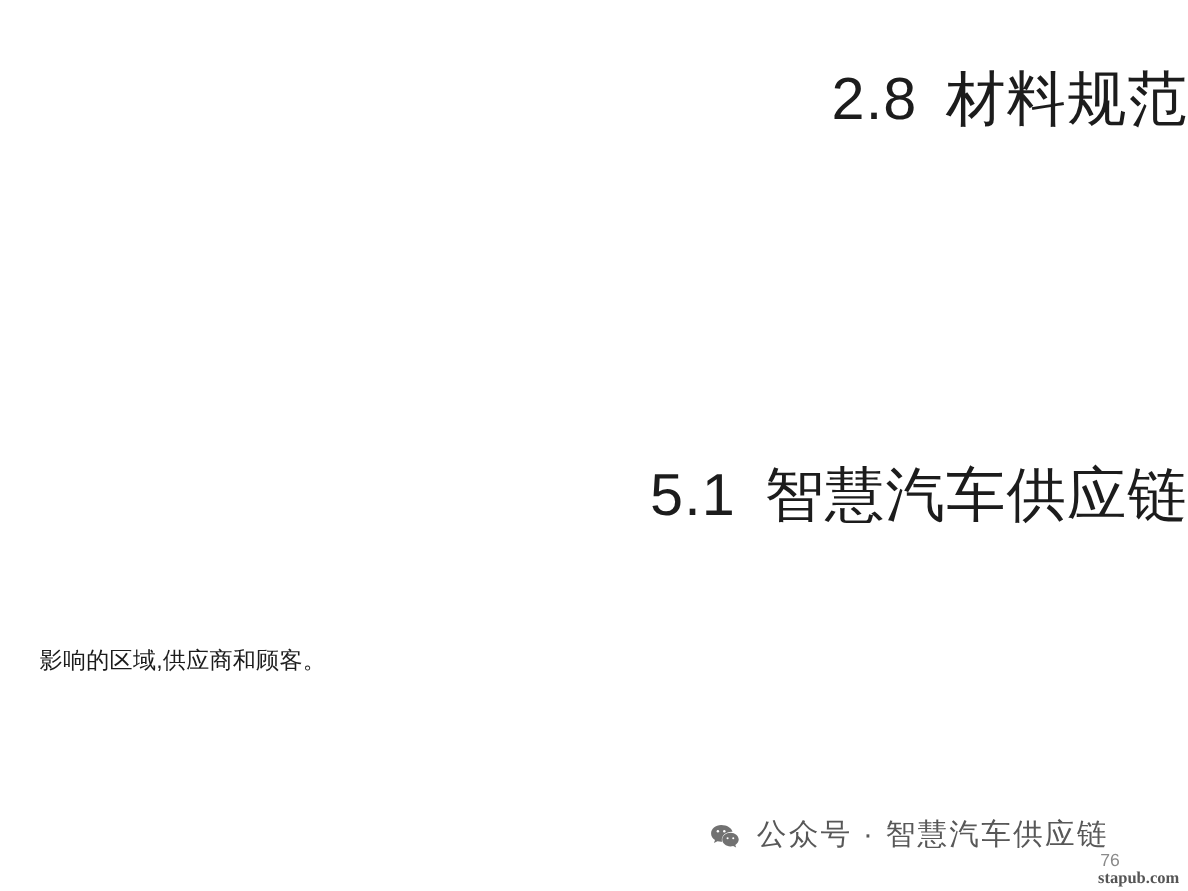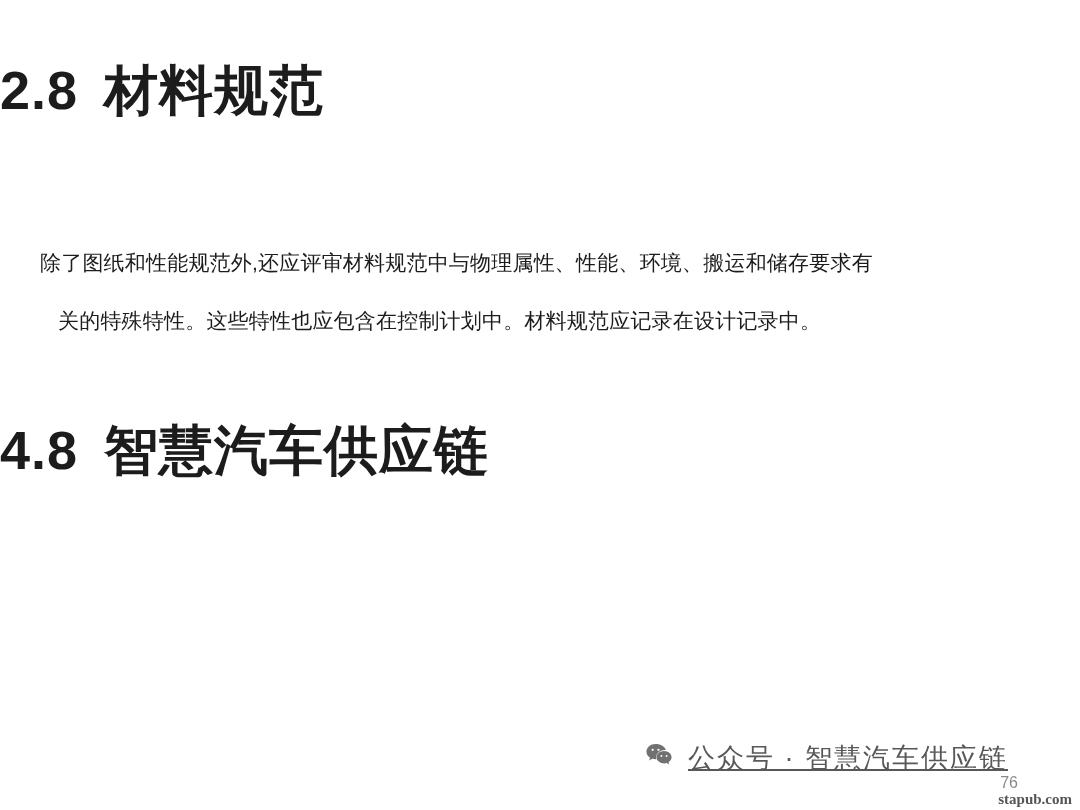"2.8 材料规范" .section-title { font-weight: 700 -> 400; text-align: left -> right }
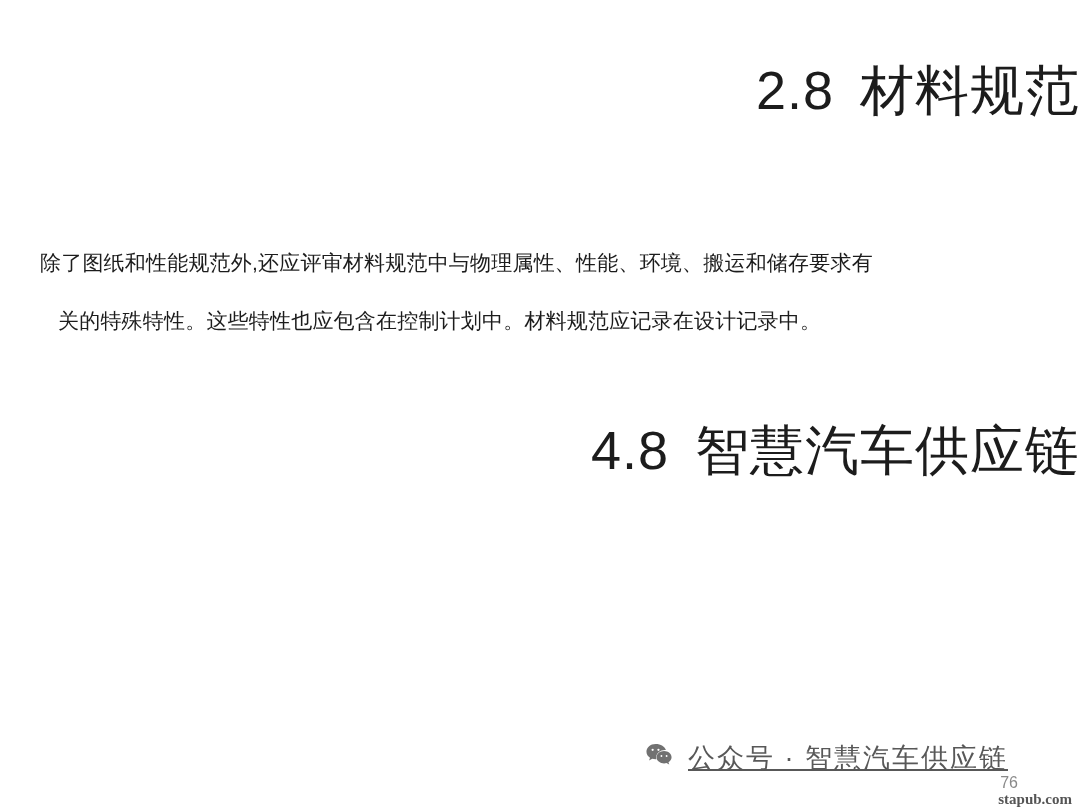"除了图纸和性能规范外,还应评审材料规范中与物理属性、性能、环境、搬运和储存要求有" div.body-para { html: <div> <span>除了图纸和性能规范外,还应评审材料规范中与物理属性、性能、环境、搬运和储存要求有</span> <span>关的特殊特性。这些特性也应包含在控制计划中。材料规范应记录在设计记录中。</span> </div> -> none }
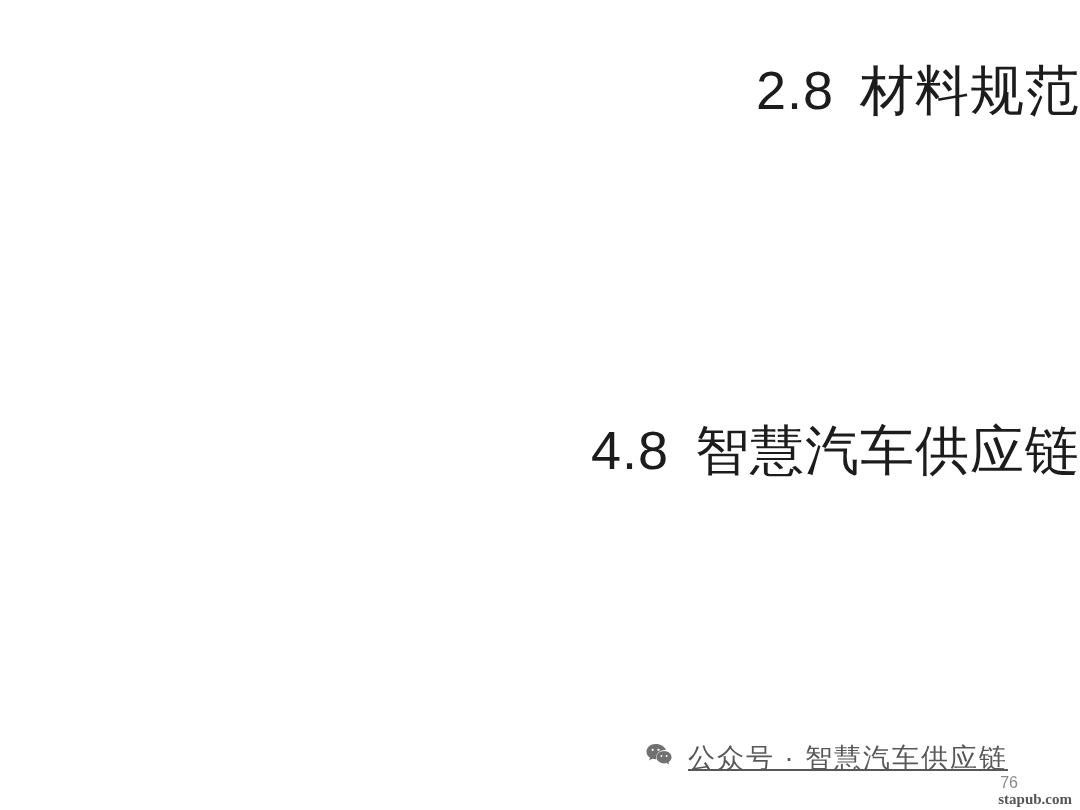"4.8" span { text: 4.8 -> 5.1 }
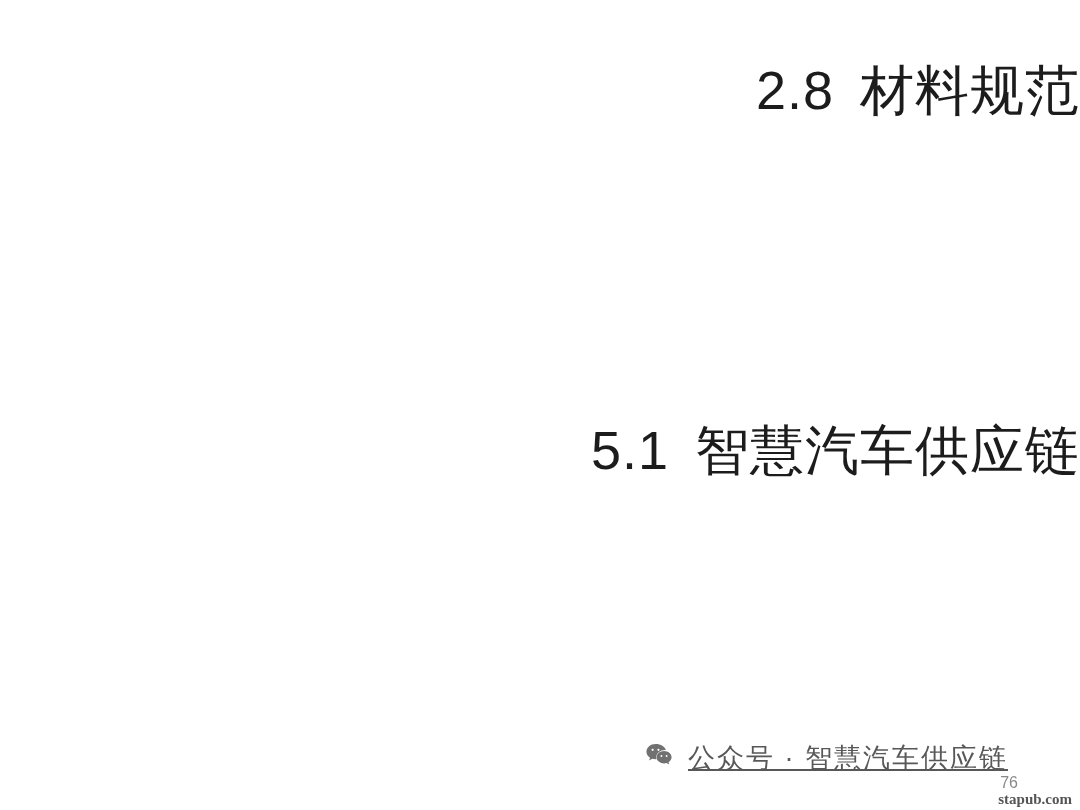"影响的区域,供应商和顾客。" span.line2 { html: none -> <span>影响的区域,供应商和顾客。</span> }
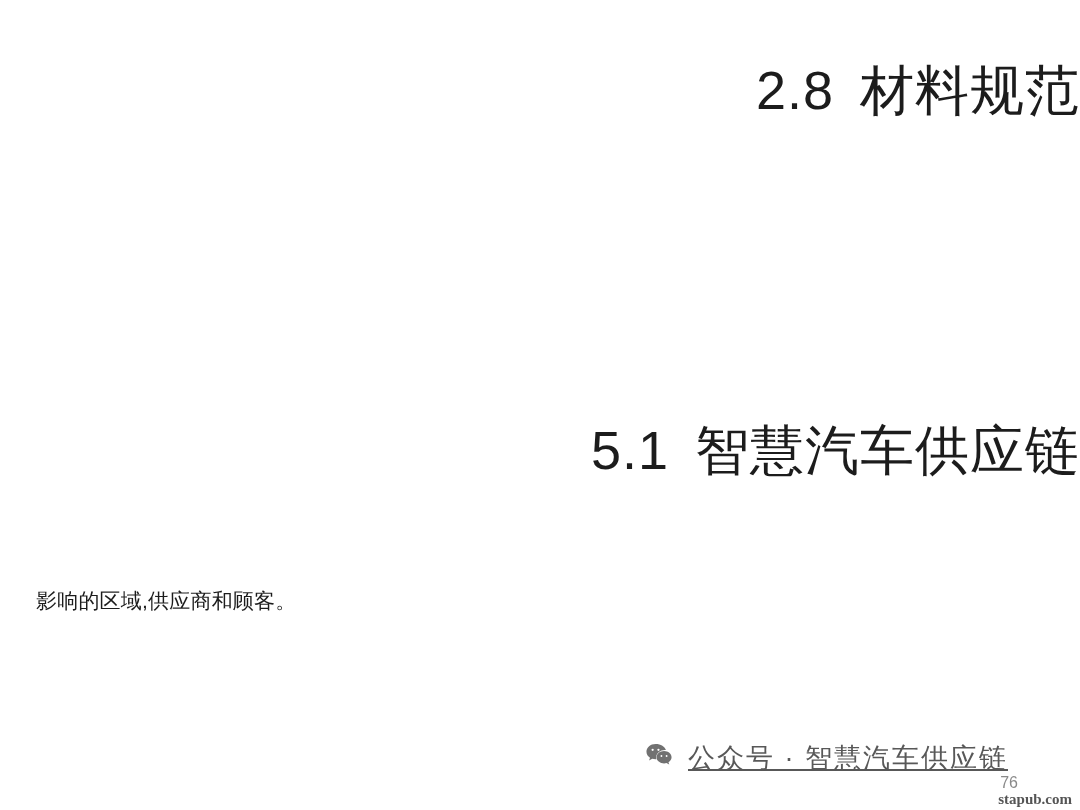"公众号 · 智慧汽车供应链" .watermark { align-items: flex-start -> flex-end; text-decoration: underline -> none }
